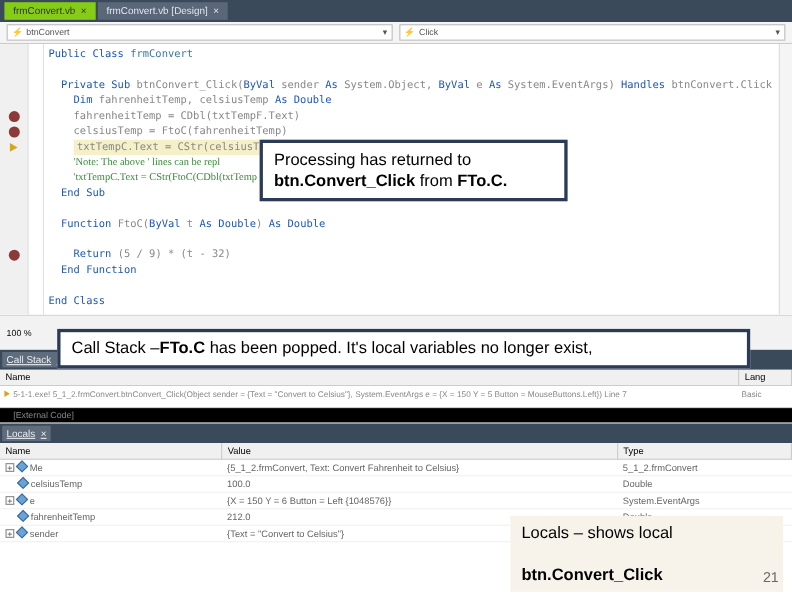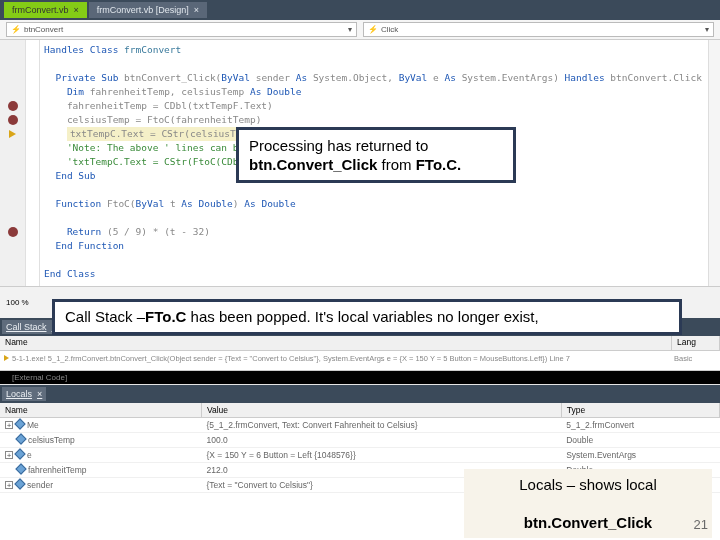"Handles Class" span.kw { text: Handles -> Public }
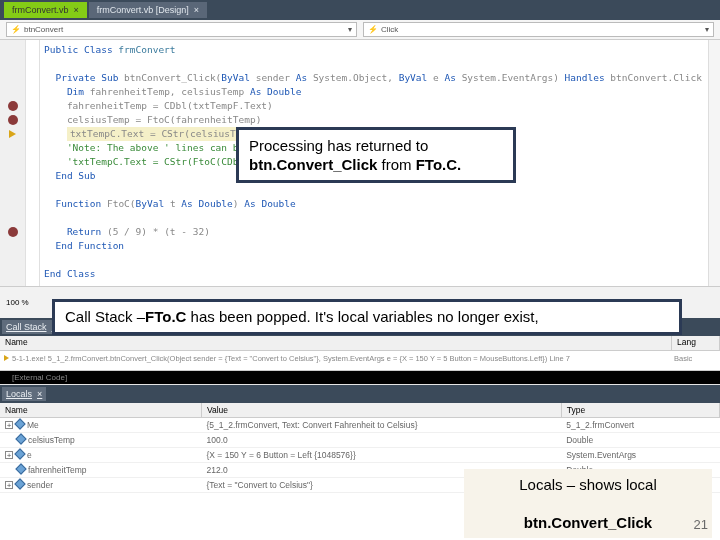"'Note: The above '" .code-lines .cm { font-family: none -> Liberation Serif, serif }
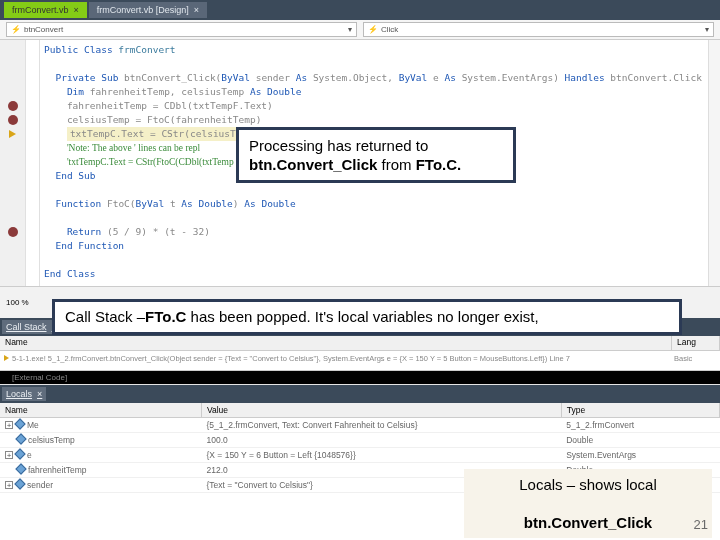"Locals – shows local" div.annot { text-align: center -> left }
